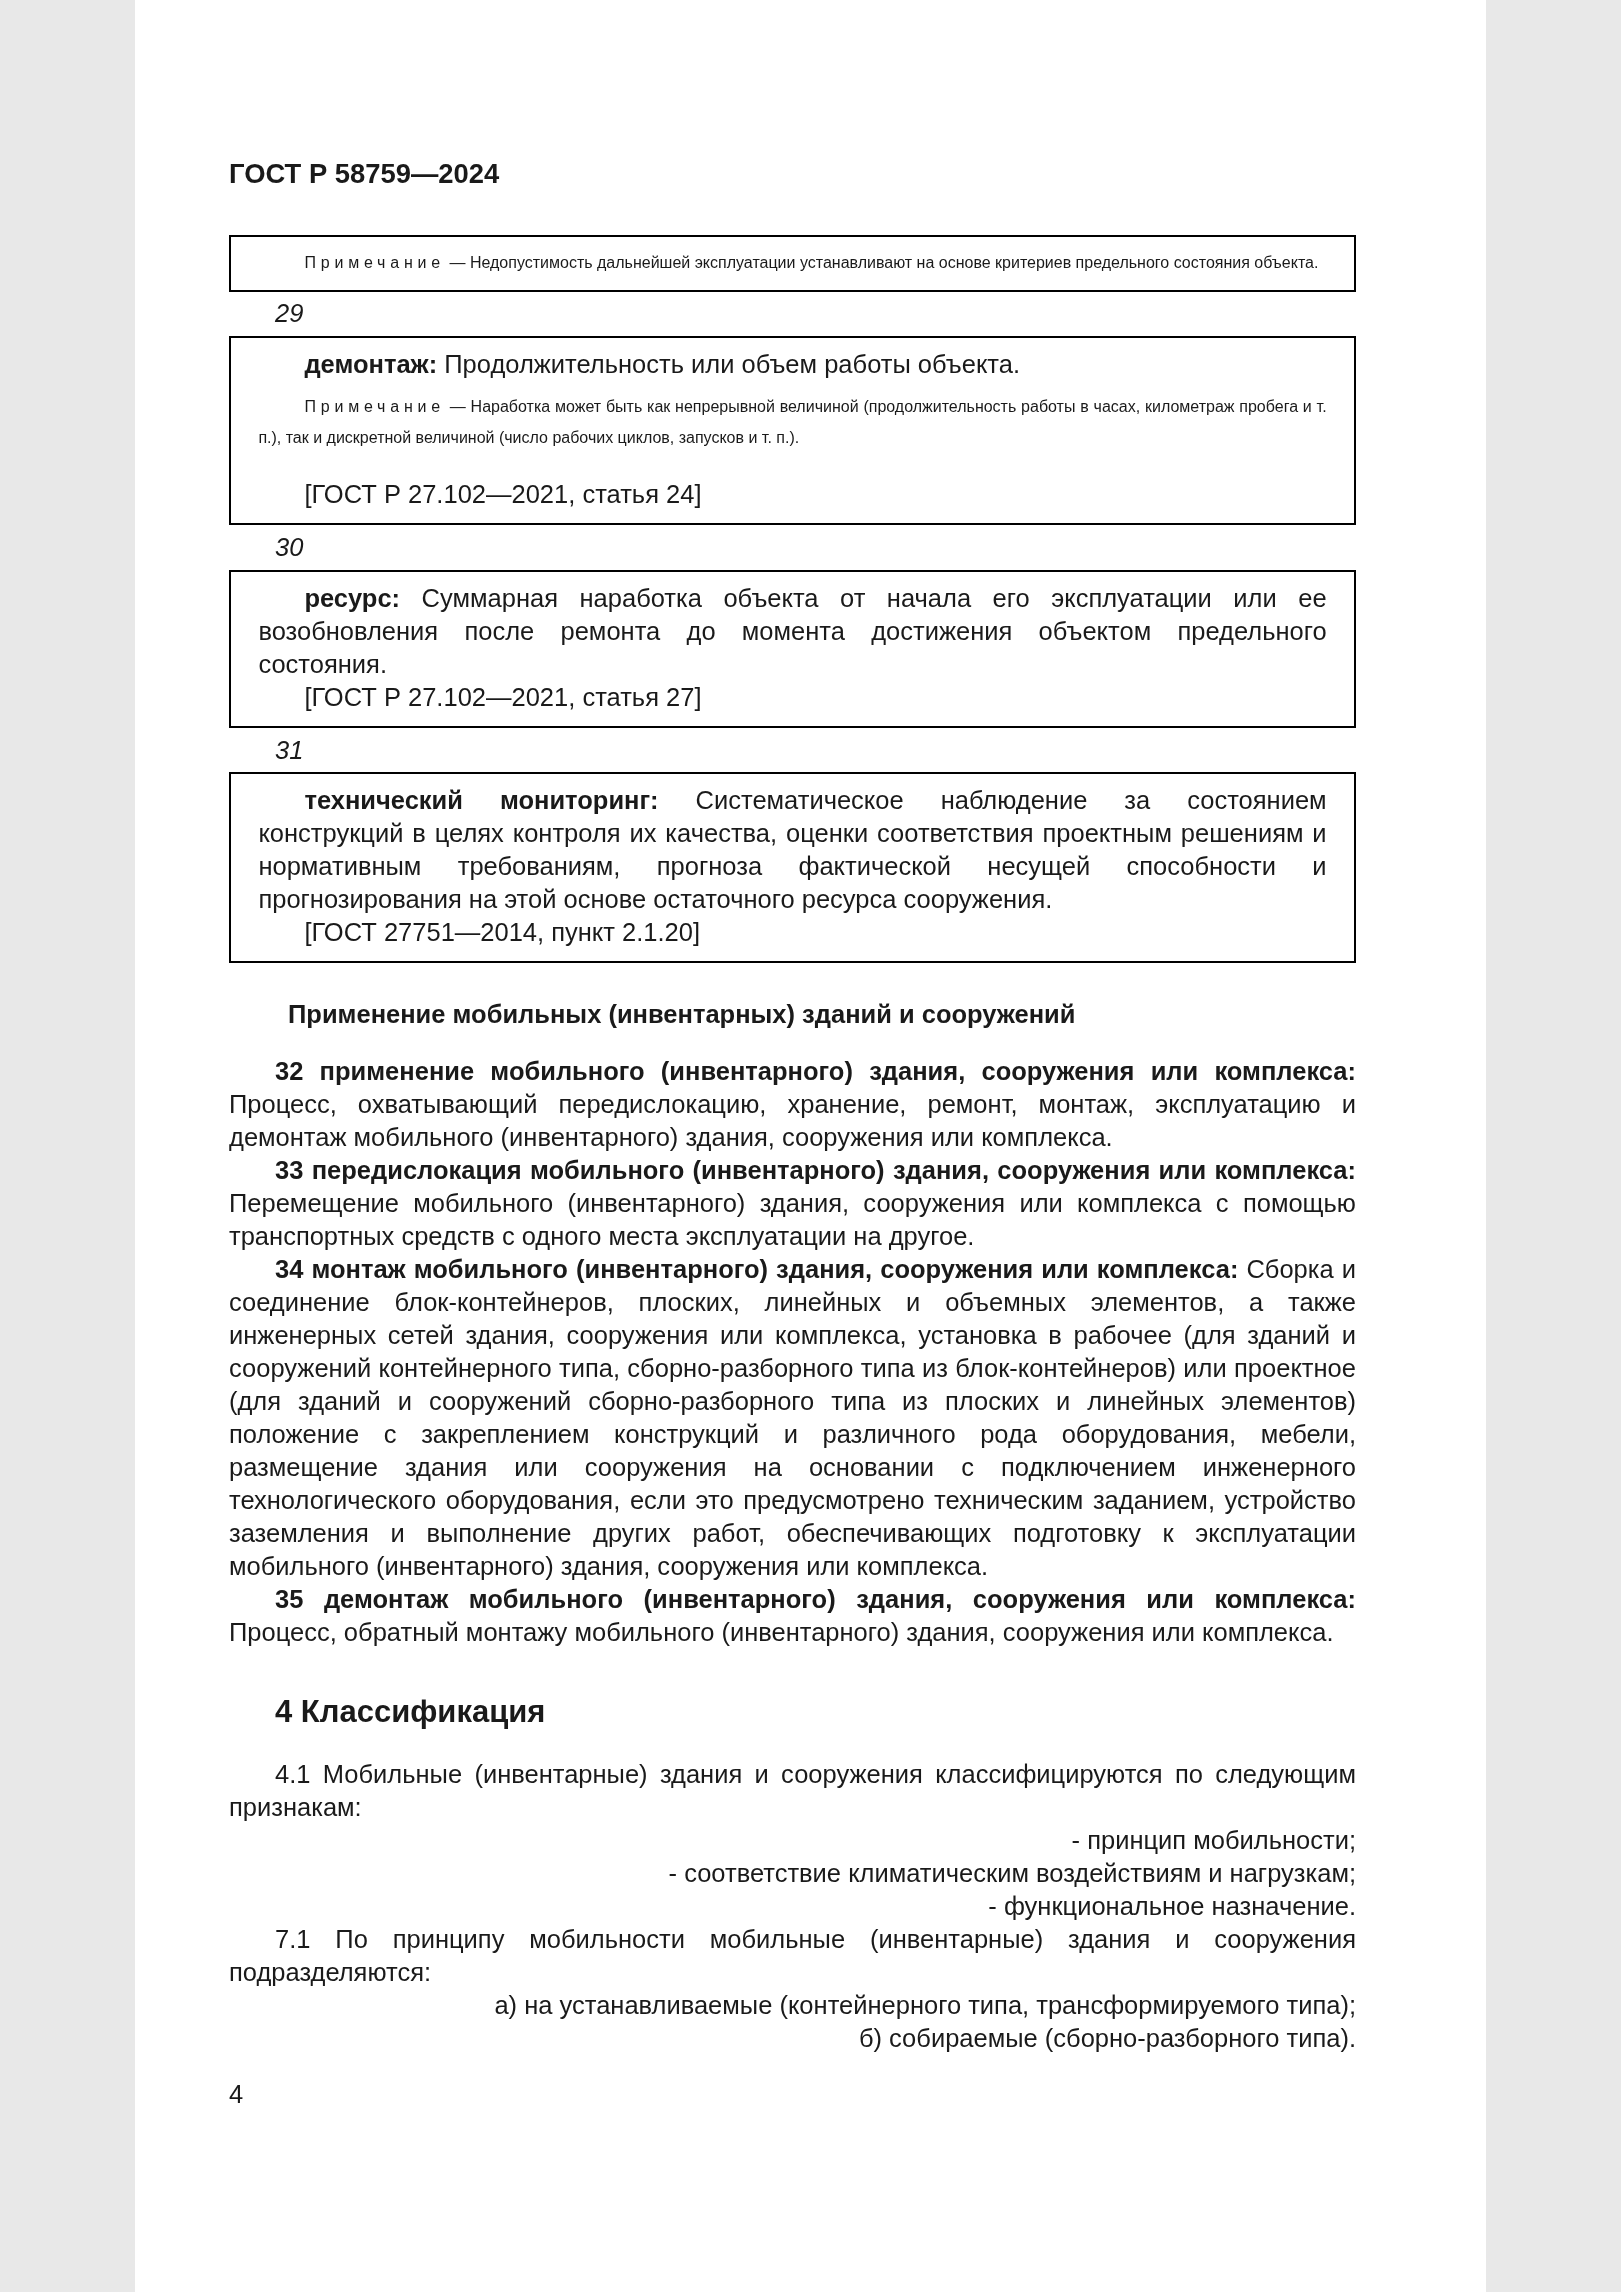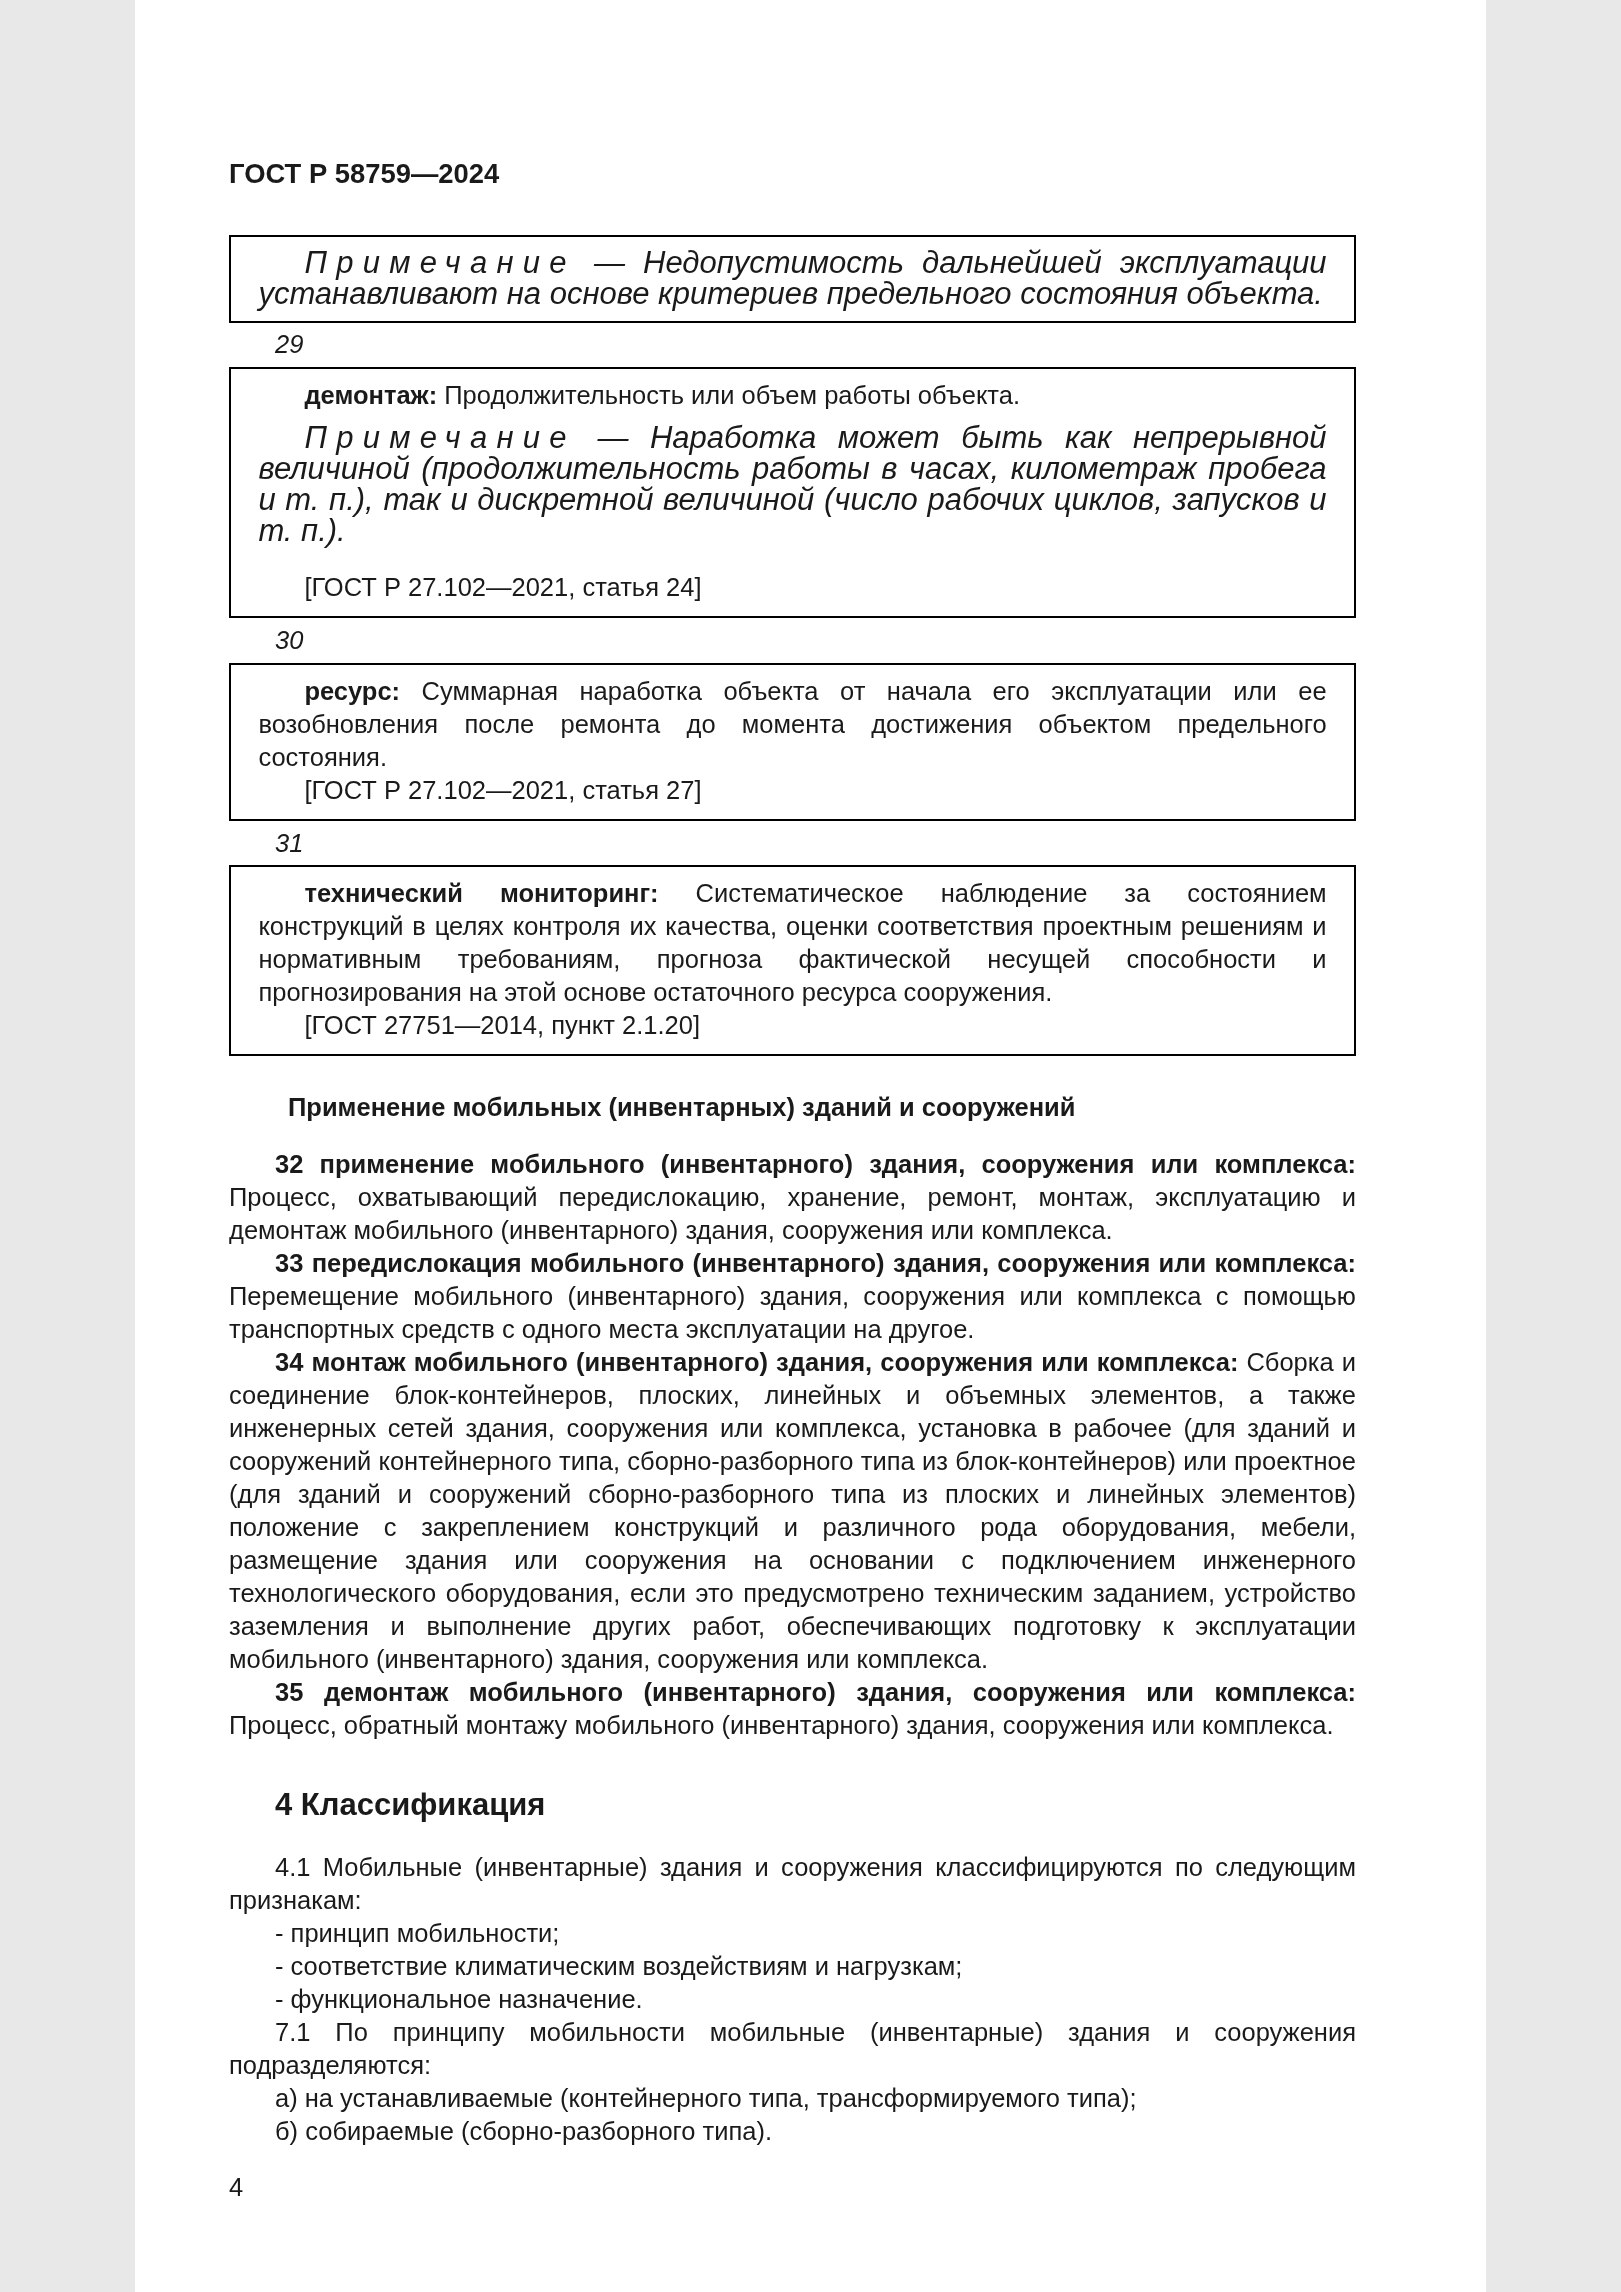"Примечание — Недопустимость дальнейшей" .note { font-size: 31px -> 16px; font-style: italic -> none }
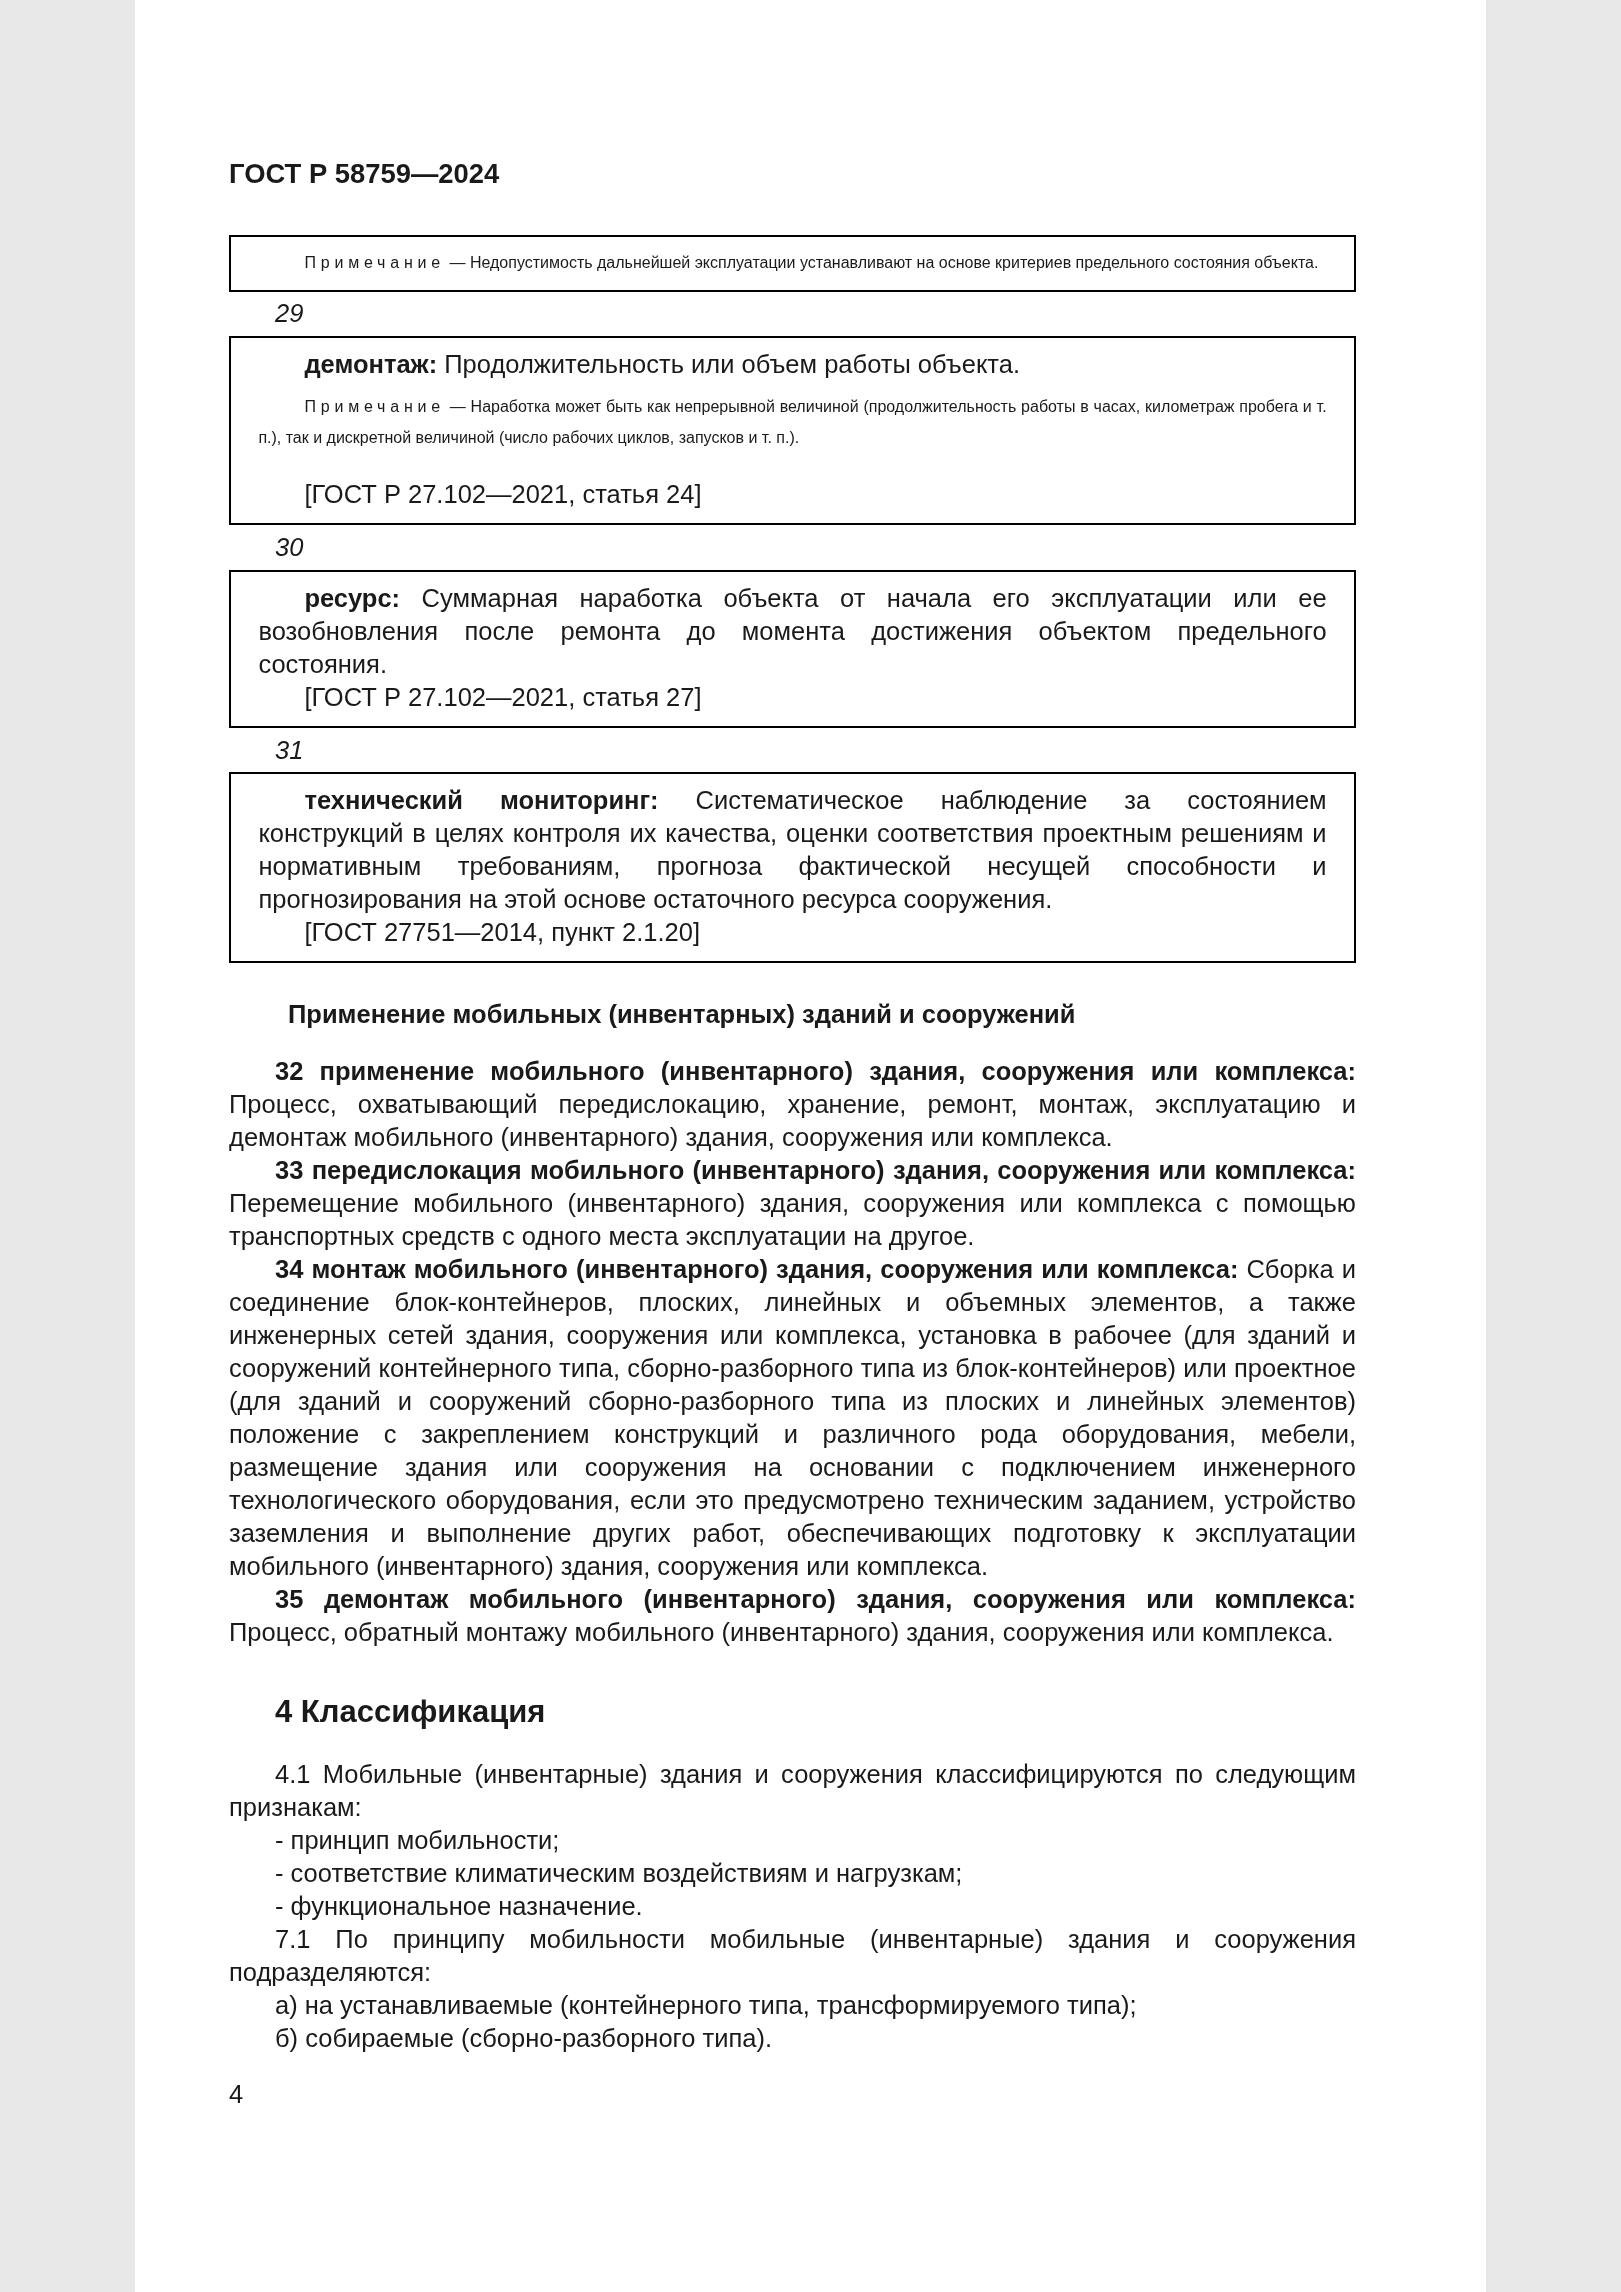"- принцип мобильности;" .list-par { text-align: none -> right }
